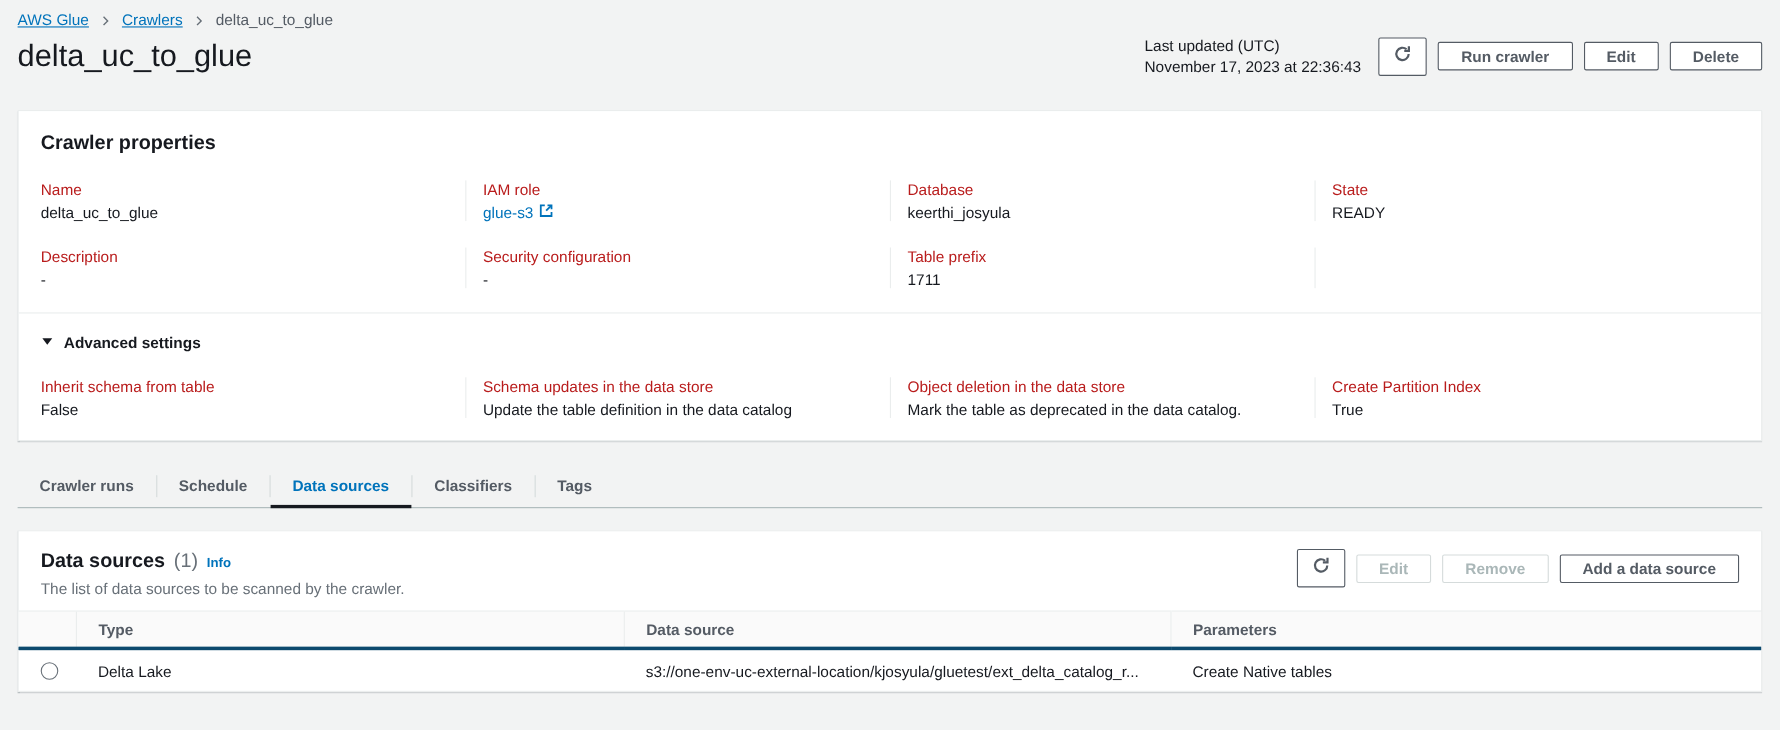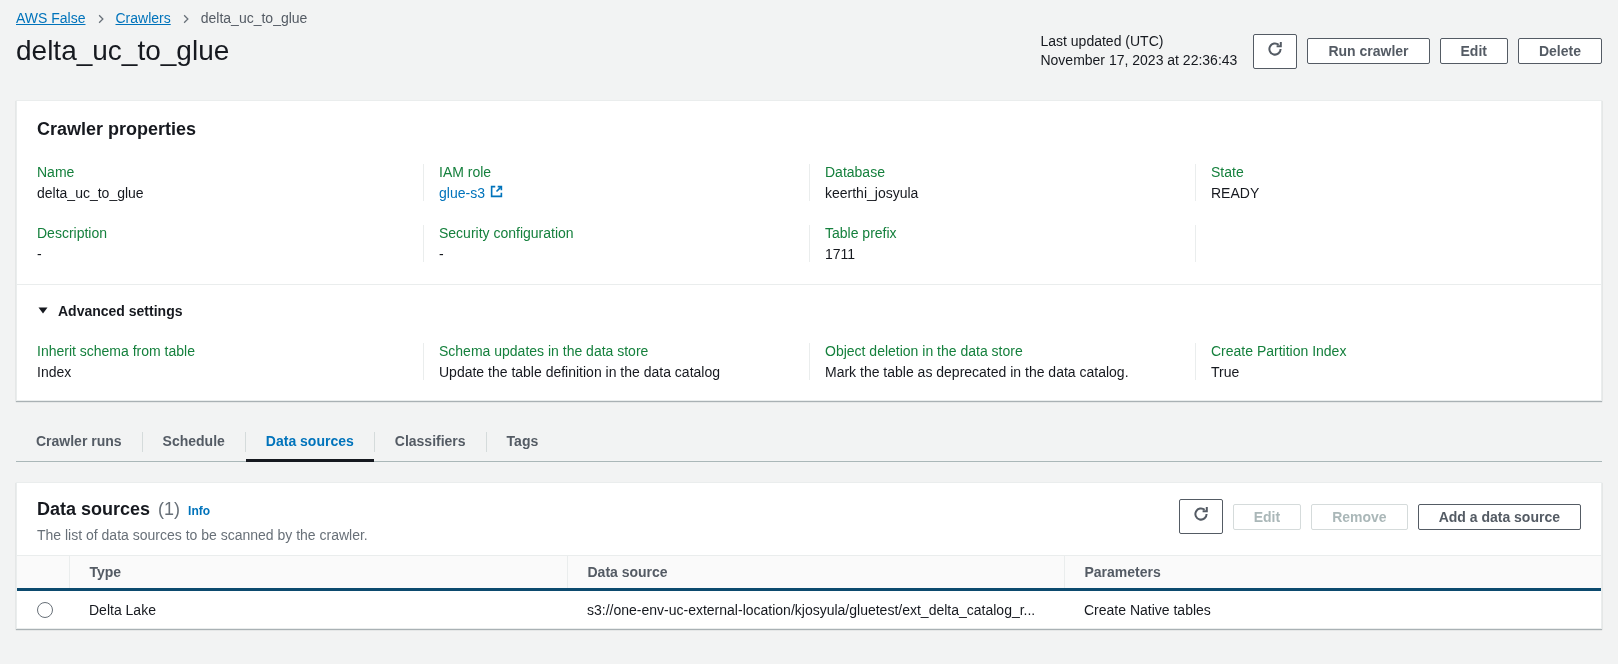"AWS False" a { text: False -> Glue }
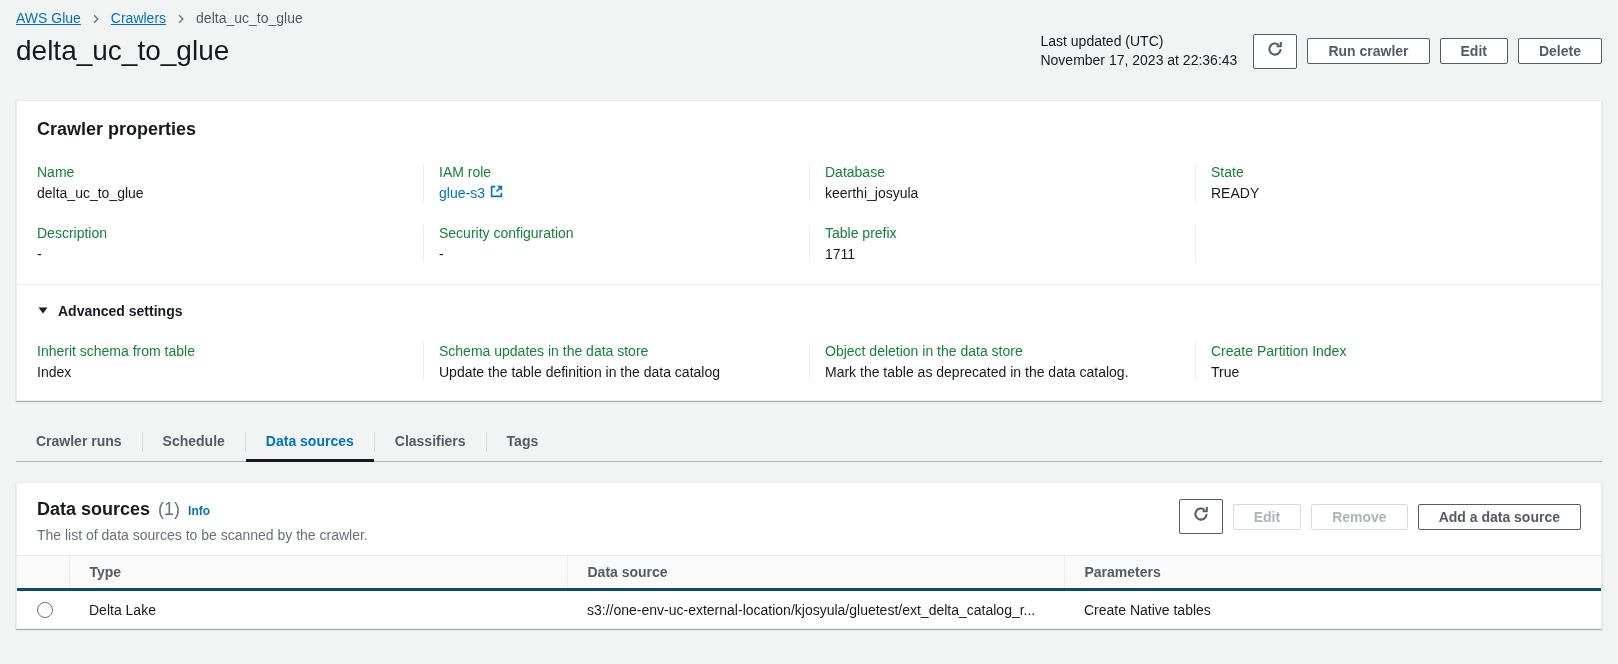"Name" .kv .kv-label { color: #15803d -> #b91c1c }
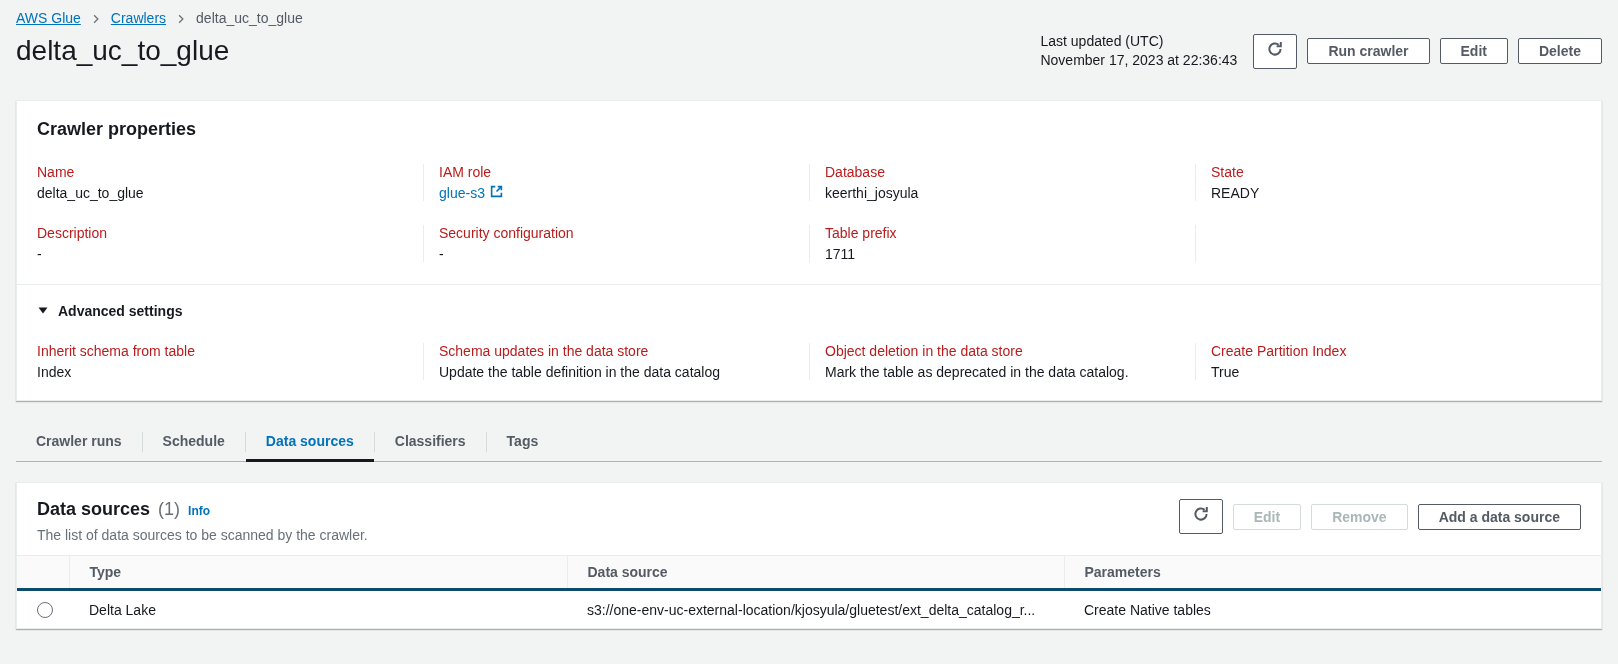"Index" div.kv-value { text: Index -> False }
